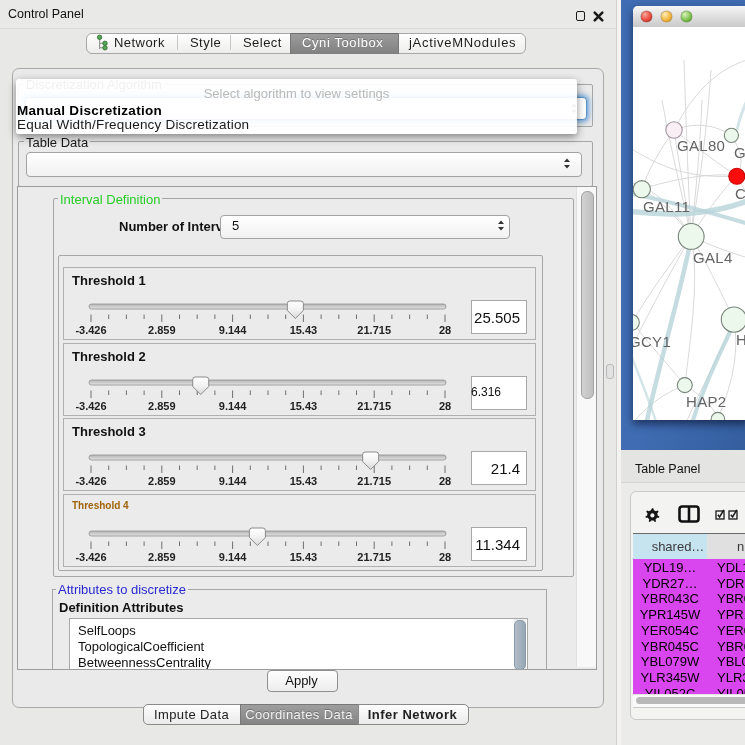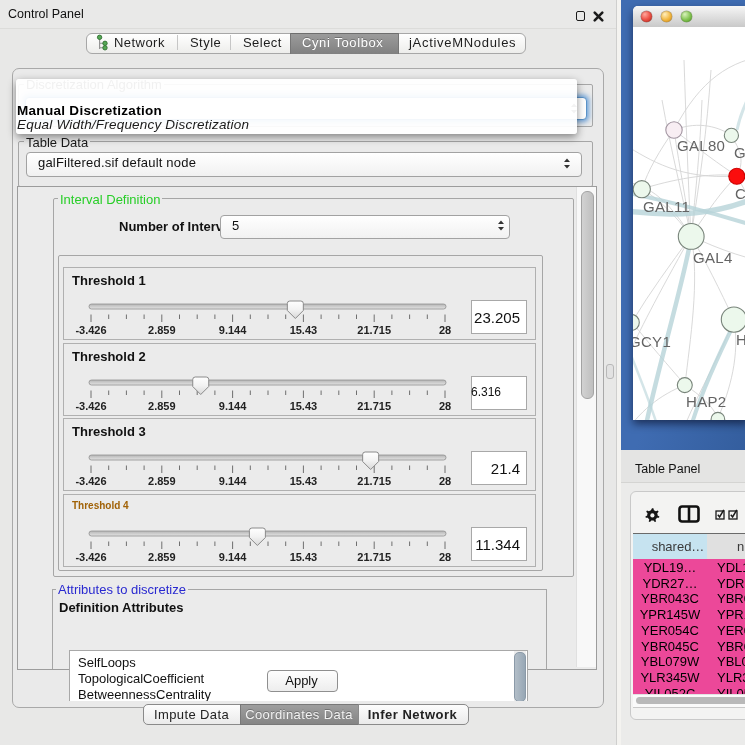"Select algorithm to view settings" div.lbl { html: none -> <div>Select algorithm to view settings</div> }
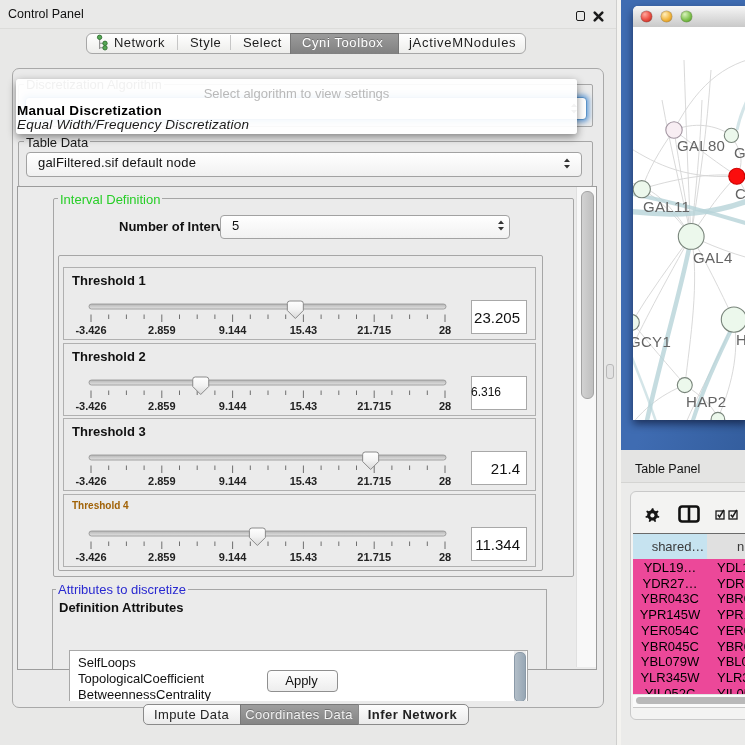"Equal Width/Frequency Discretization" div.lbl { font-style: italic -> none }
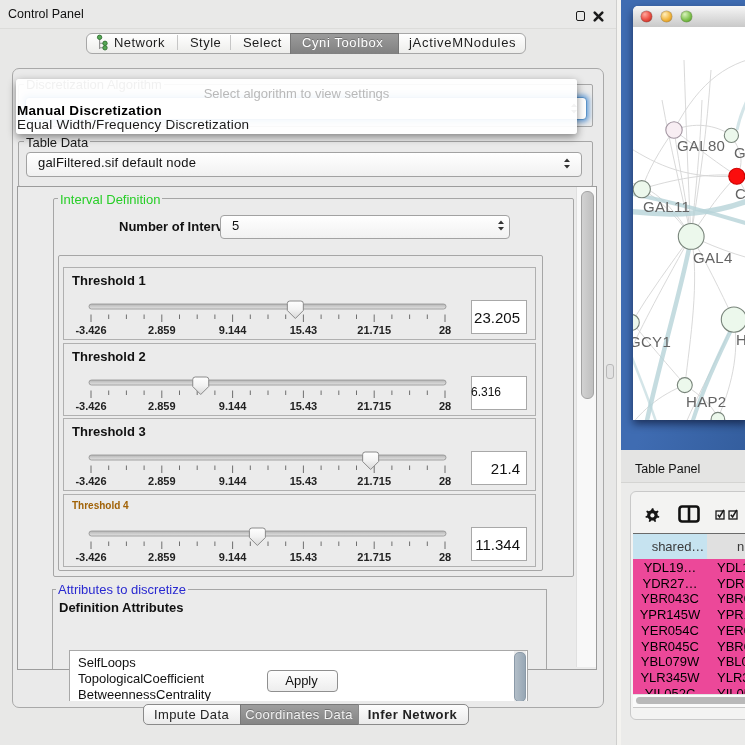"galFiltered.sif default node" div.lbl { html: <div>galFiltered.sif default node</div> -> none }
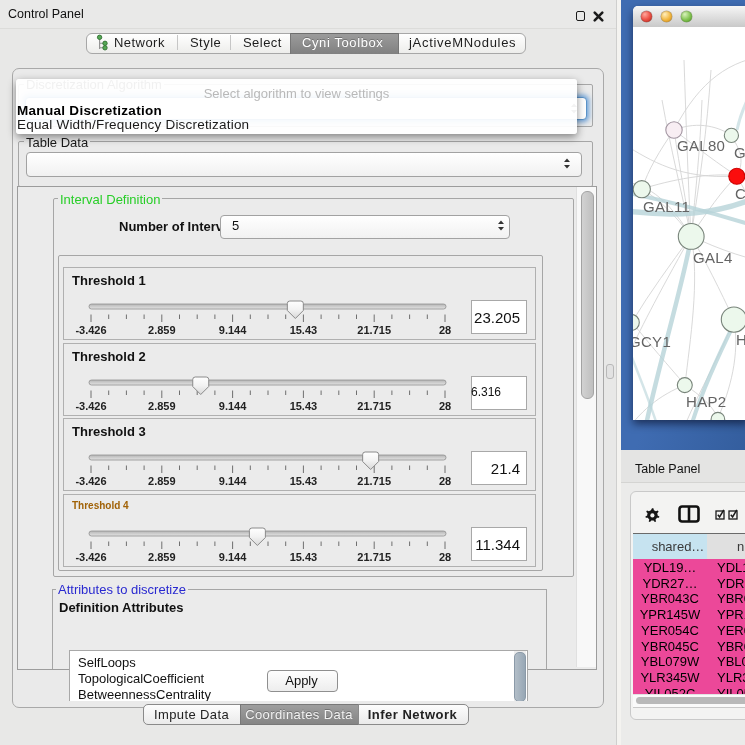"23.205" div.lbl { text: 23.205 -> 25.505 }
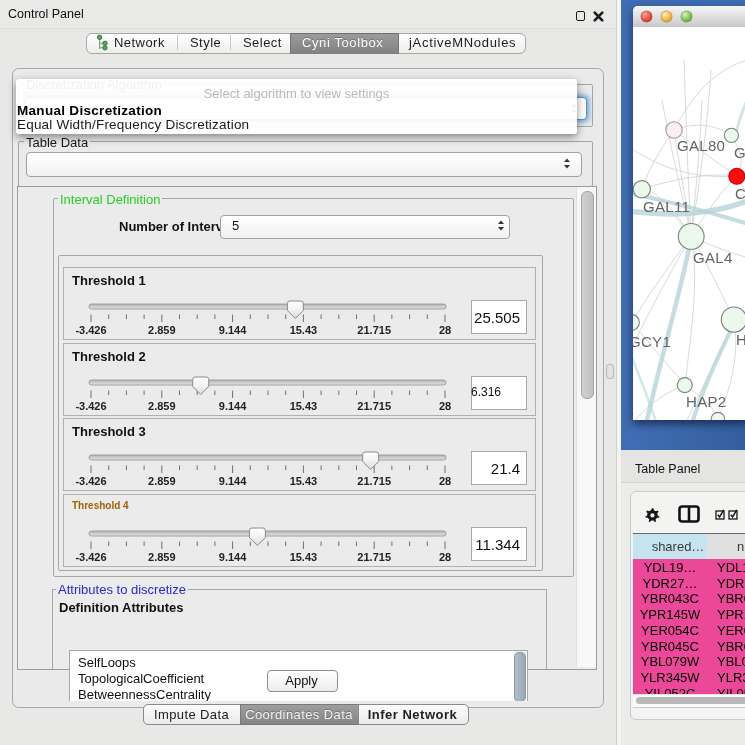"YDL19…" div.abs { background: #ec4899 -> #d946ef }
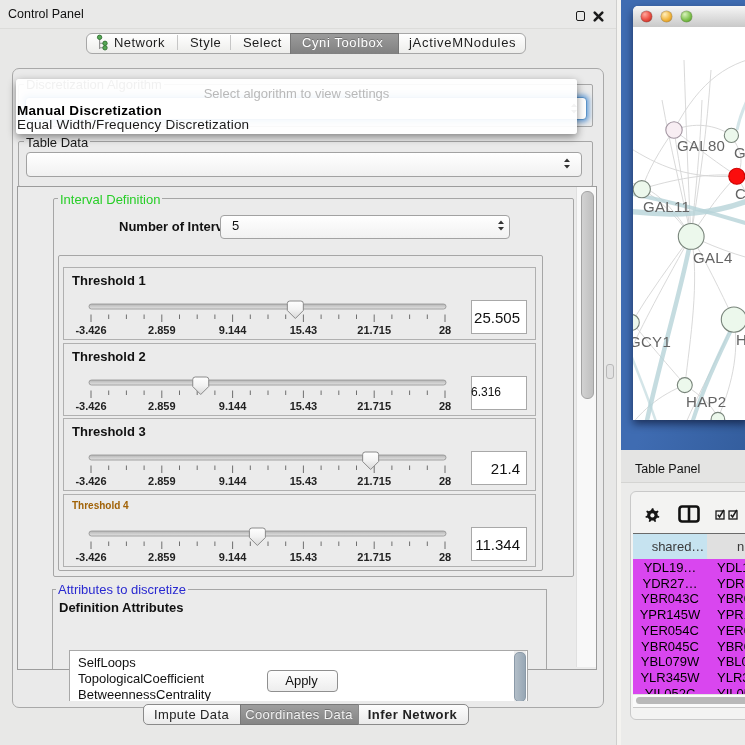"SelfLoops" div.abs { margin-top: 32px -> none }
